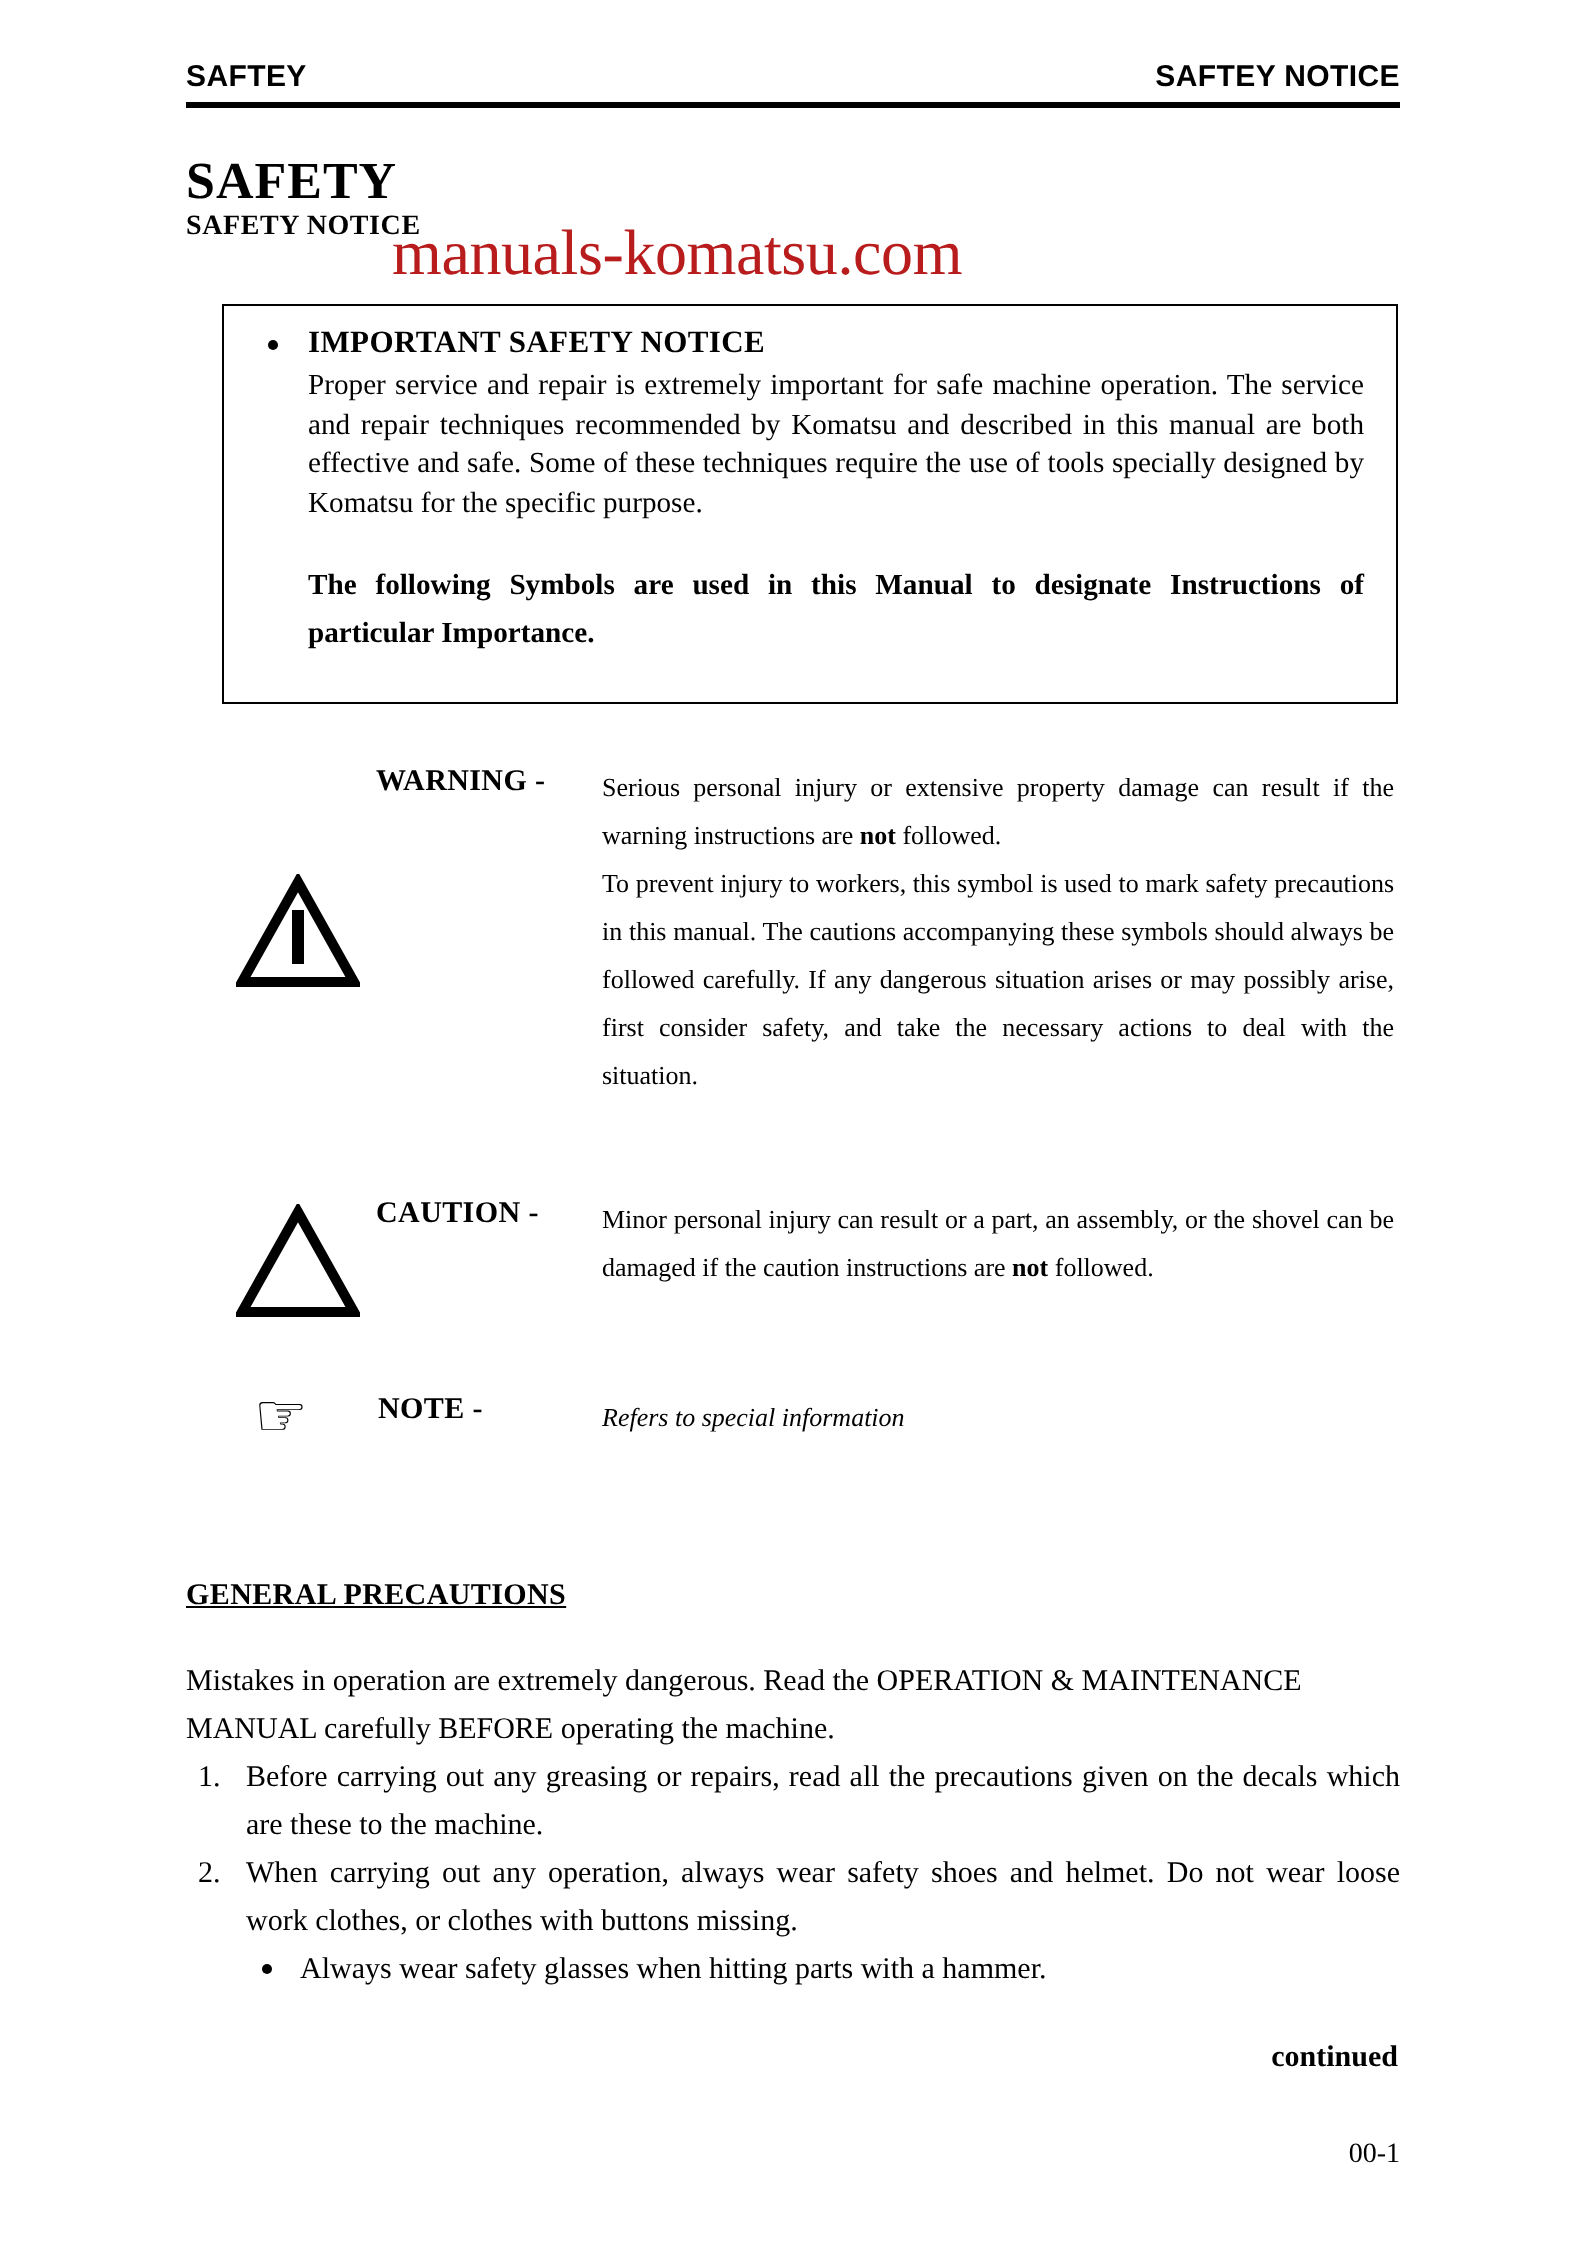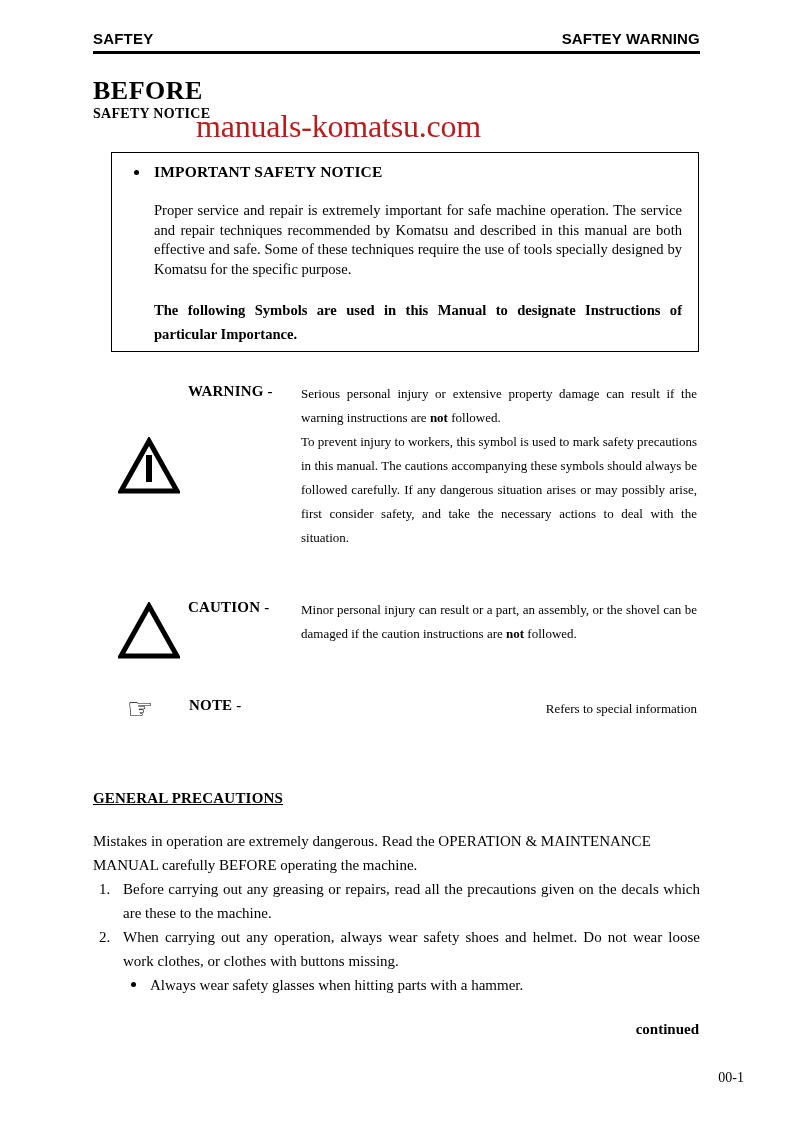"SAFTEY WARNING" span { text: WARNING -> NOTICE }
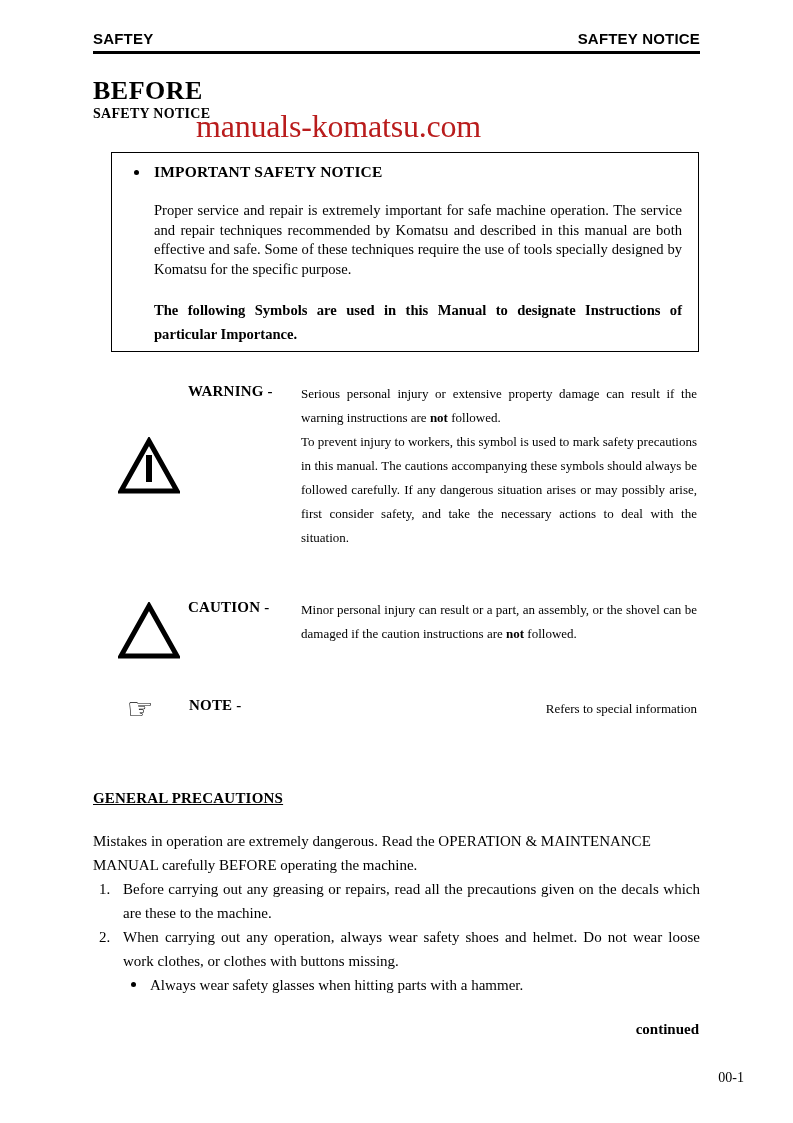"BEFORE" div.doc-title { text: BEFORE -> SAFETY }
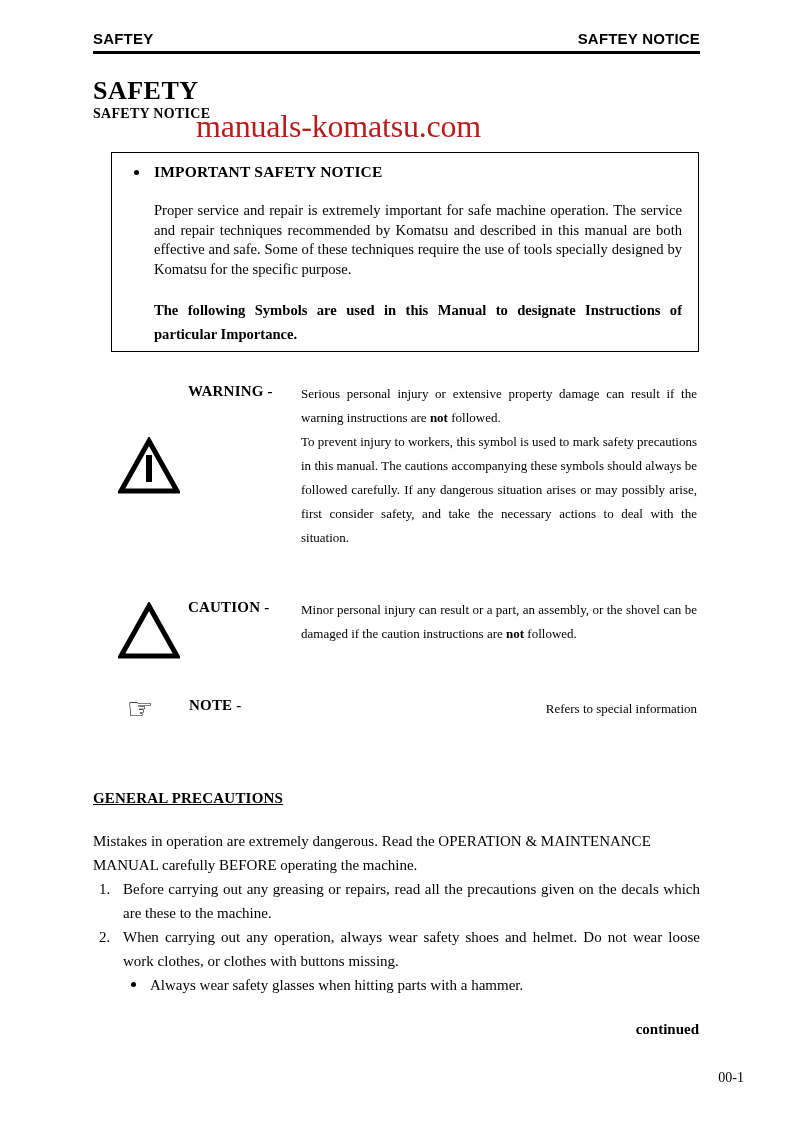"Proper service and repair is" .notice-body { margin-top: 20px -> 3px }
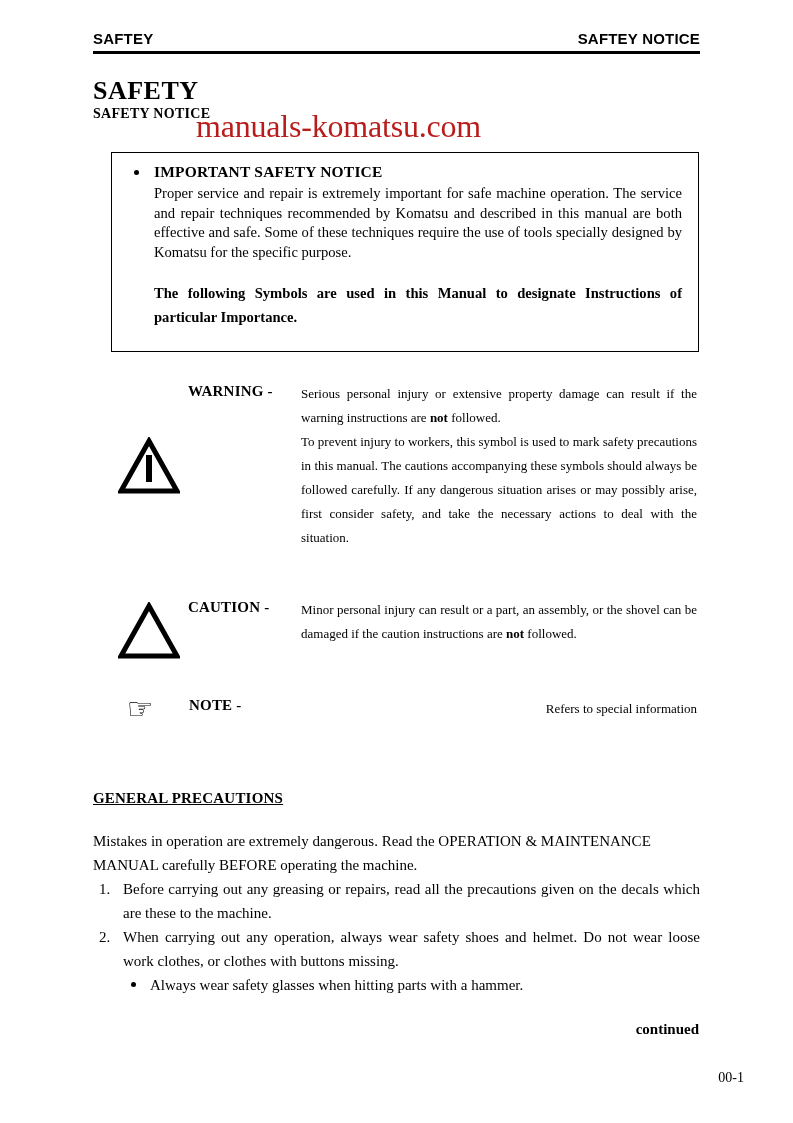"Refers to special information" .sym-text.noj { font-style: none -> italic; text-align: right -> left }
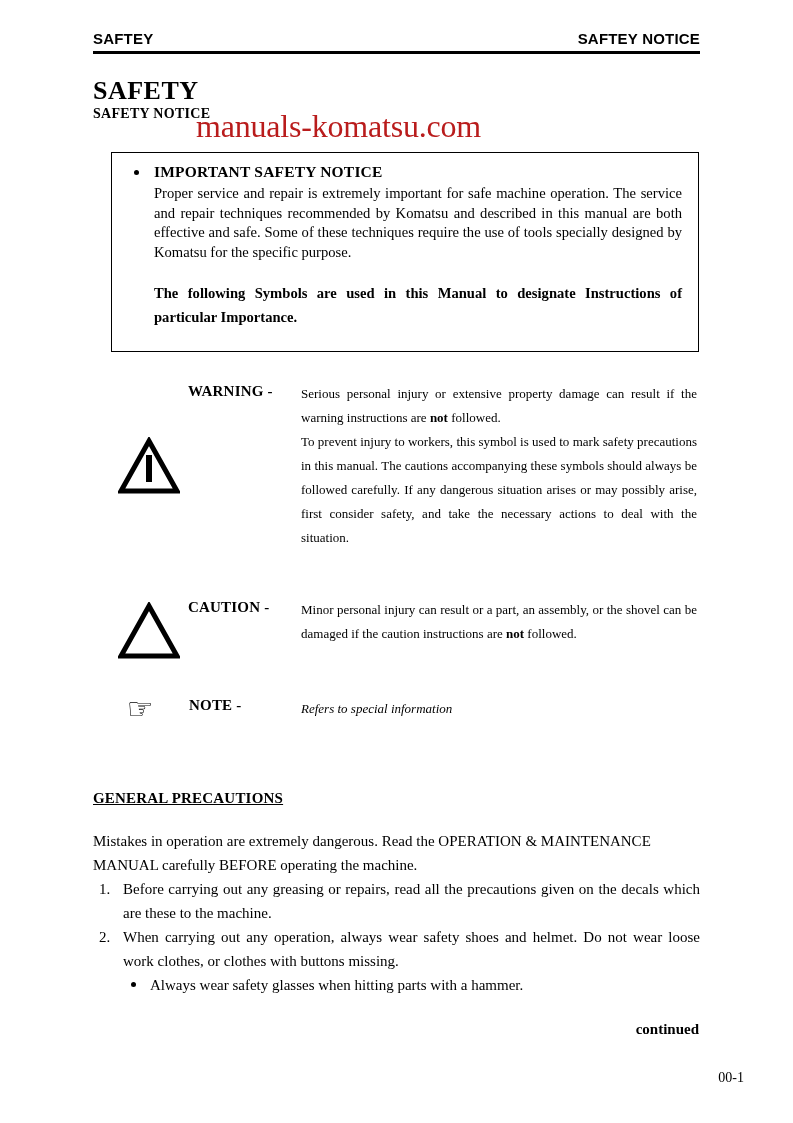"00-1" .page-number { padding-left: 44px -> none }
